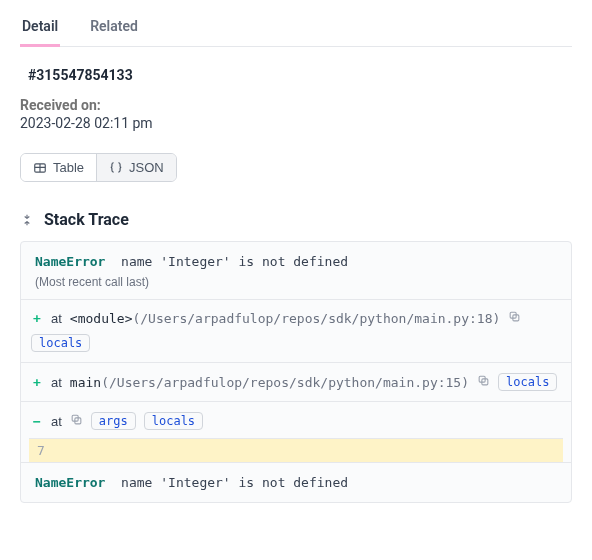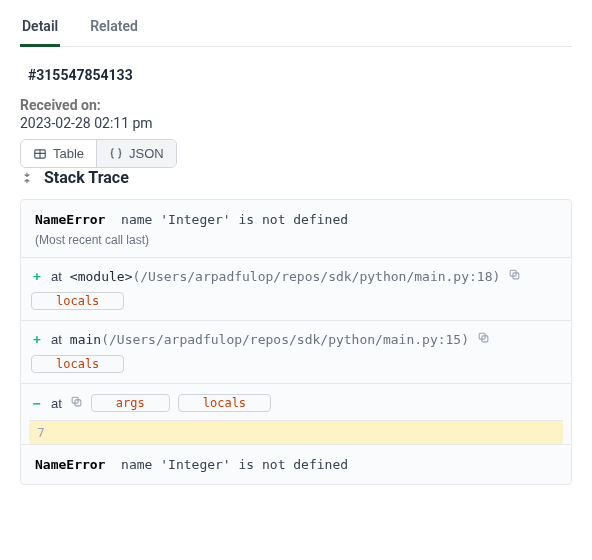"Detail" .tab.active { border-bottom: 3px solid #14532d -> 3px solid #f9a8d4 }
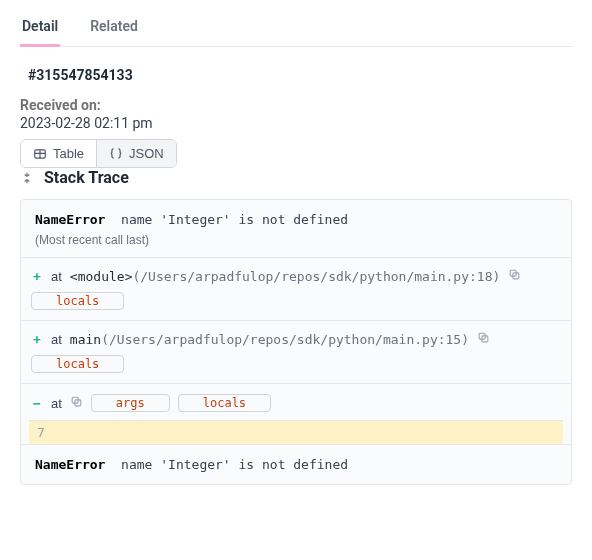"Table" .toggle-group { margin-top: 8px -> 22px }
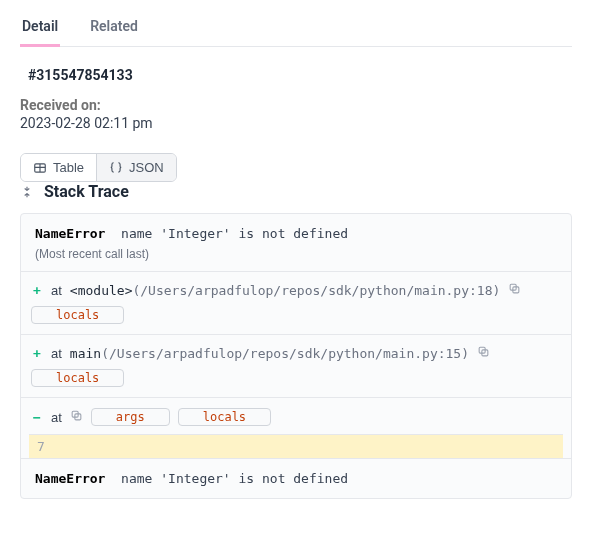"Stack Trace" .section-head { margin-top: none -> 28px }
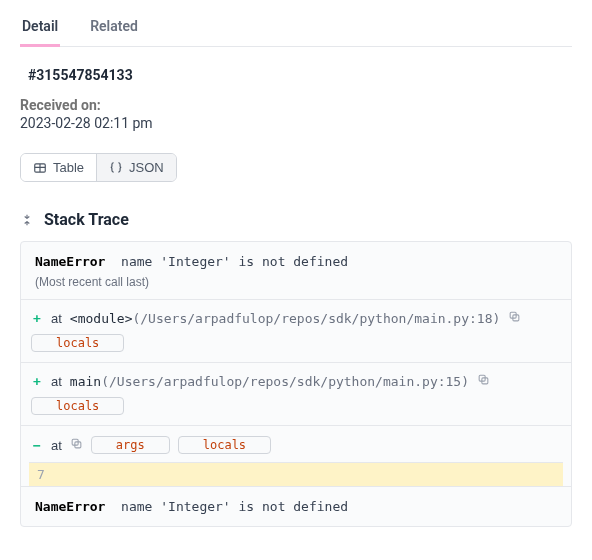"NameError" .err-name { color: #000000 -> #0f766e }
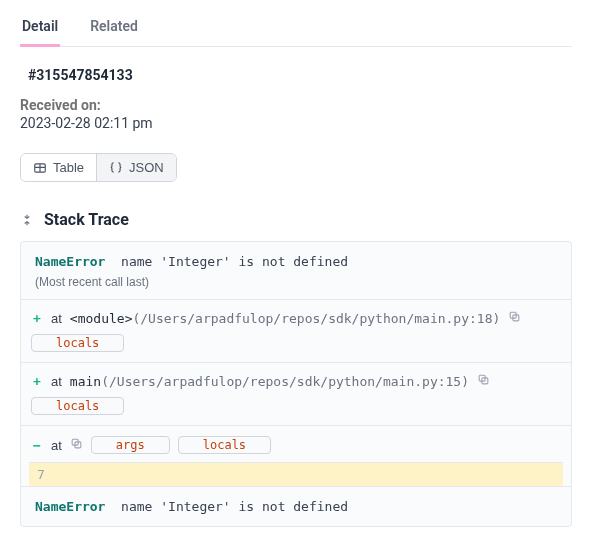"locals" .pill { color: #c2410c -> #1d4ed8; padding: 1px 24px -> 1px 7px }
